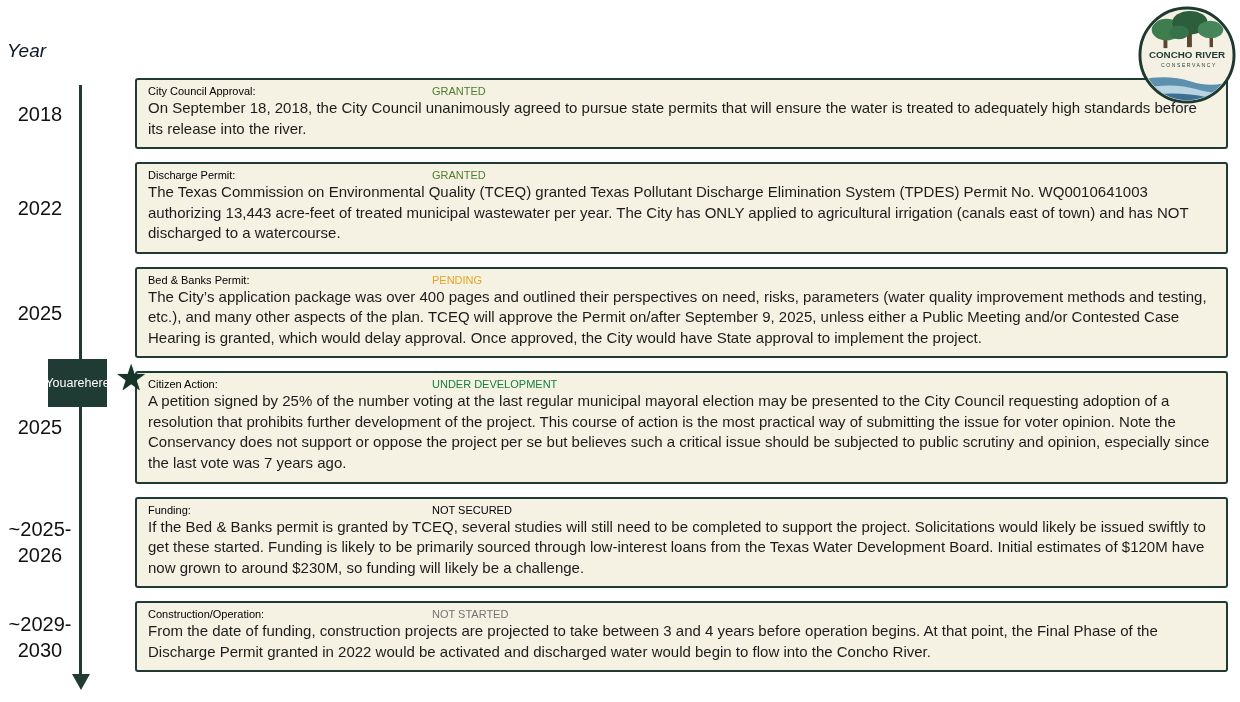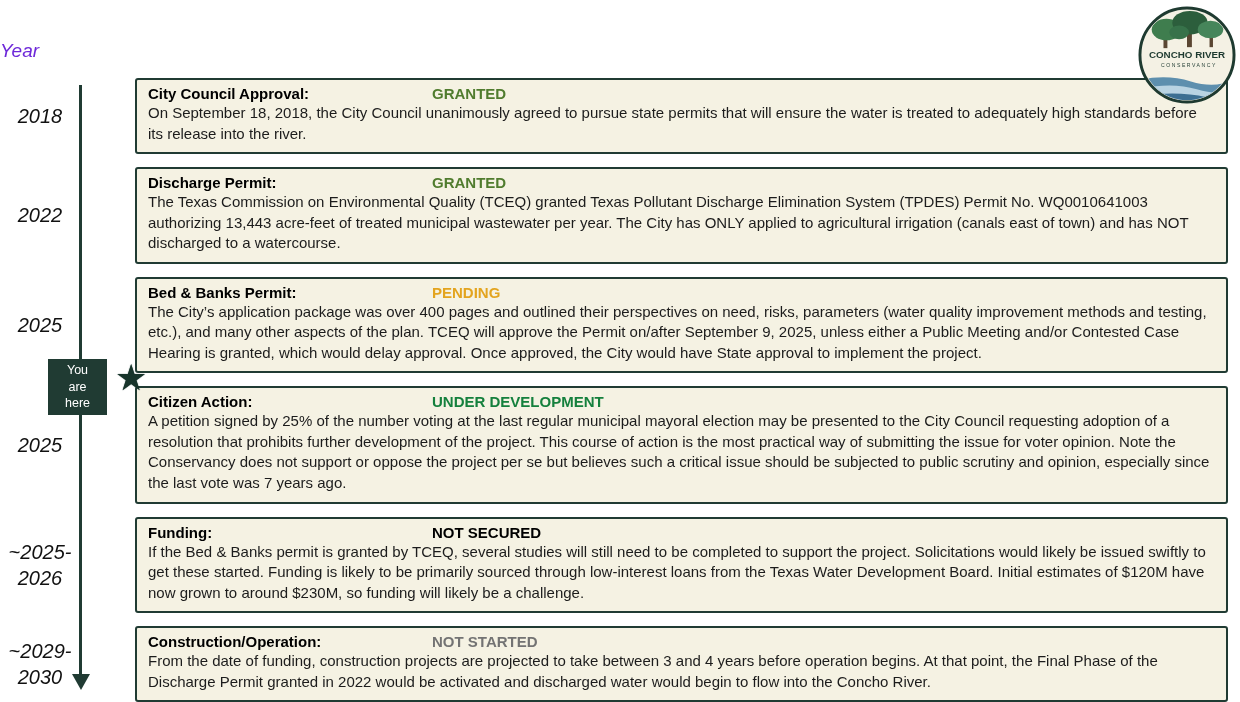"Year" .year-axis-label { color: #6d28d9 -> #0f172a; left: 0 -> 7px }
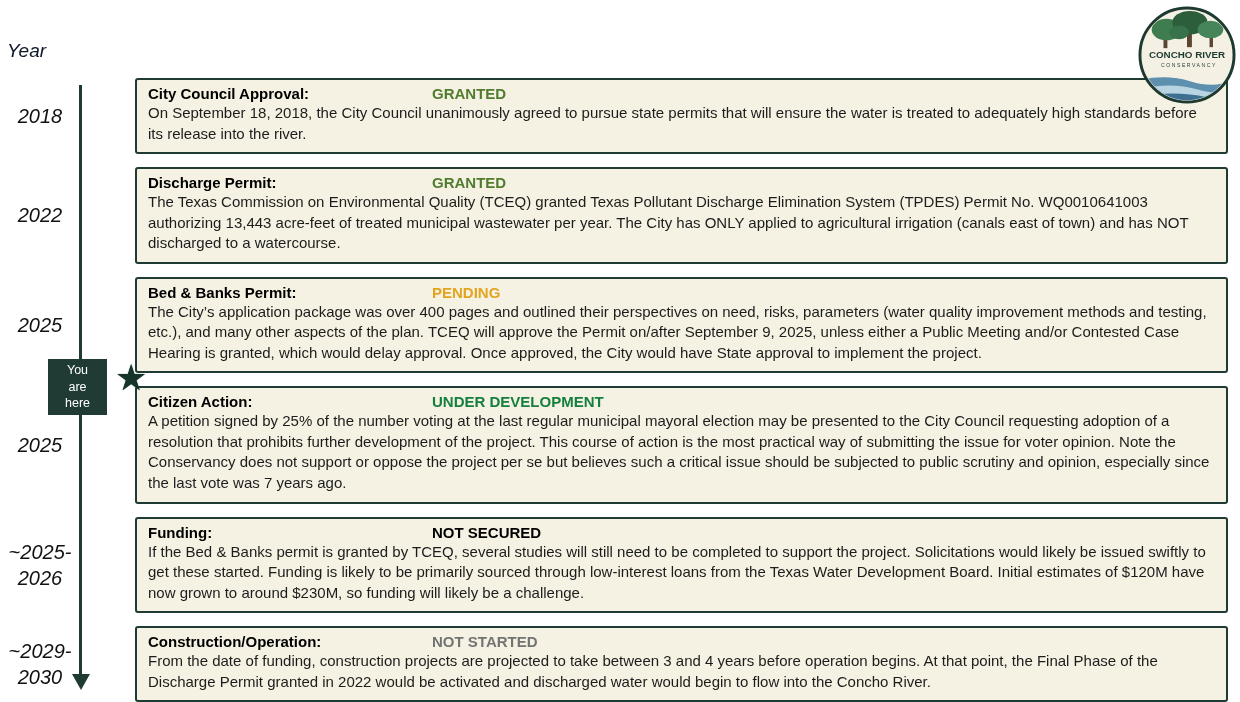"City Council Approval:" .box-header { font-size: 15px -> 11px; font-weight: bold -> normal }
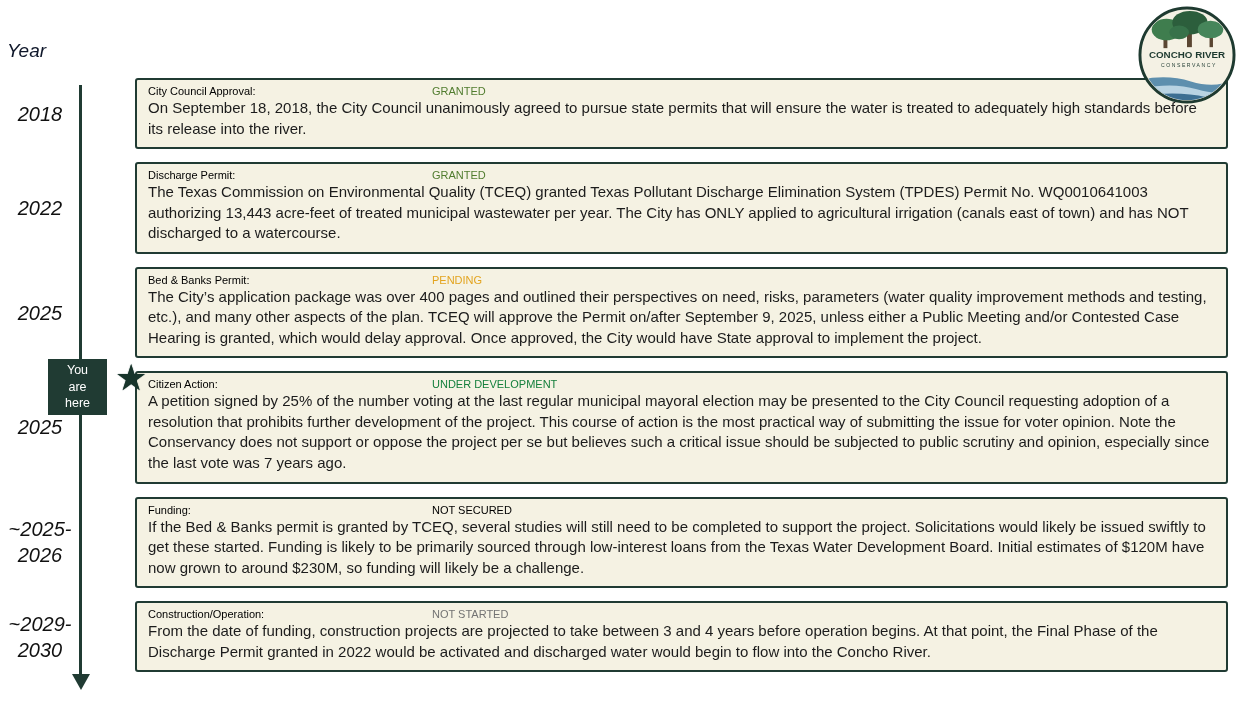"2018" .year { font-style: italic -> none }
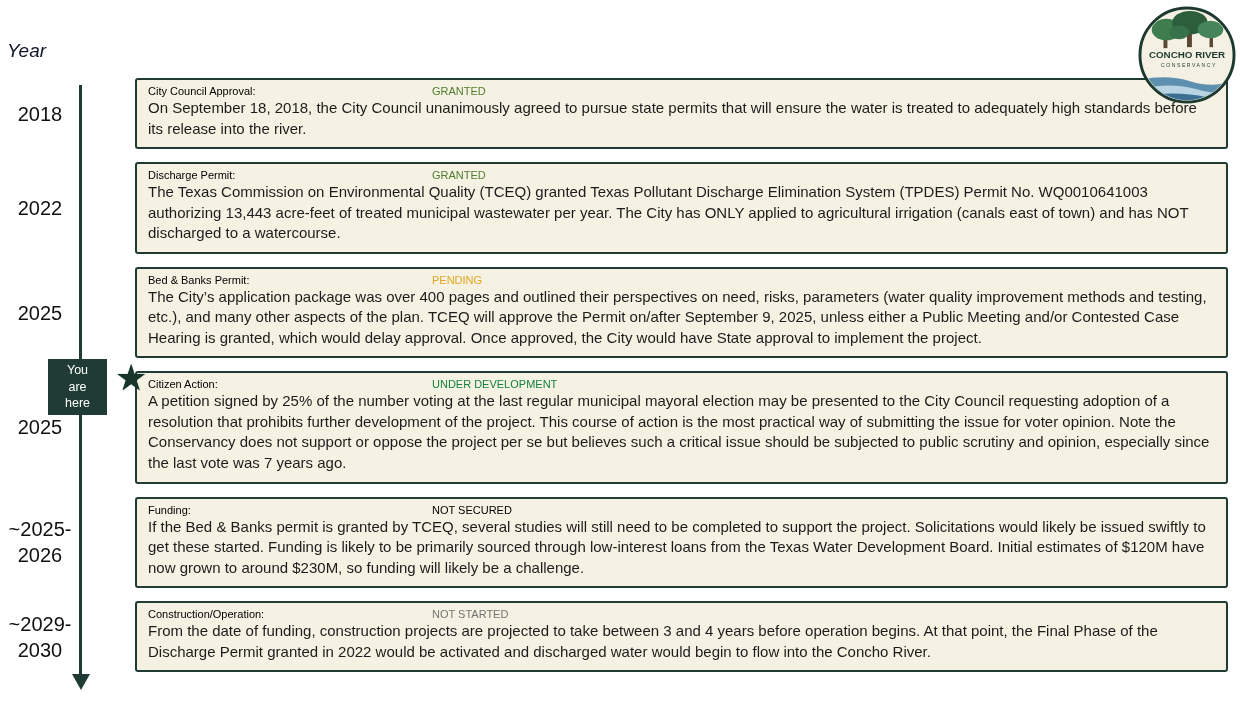"You" .badge { flex-direction: column -> none; height: 56px -> 48px }
